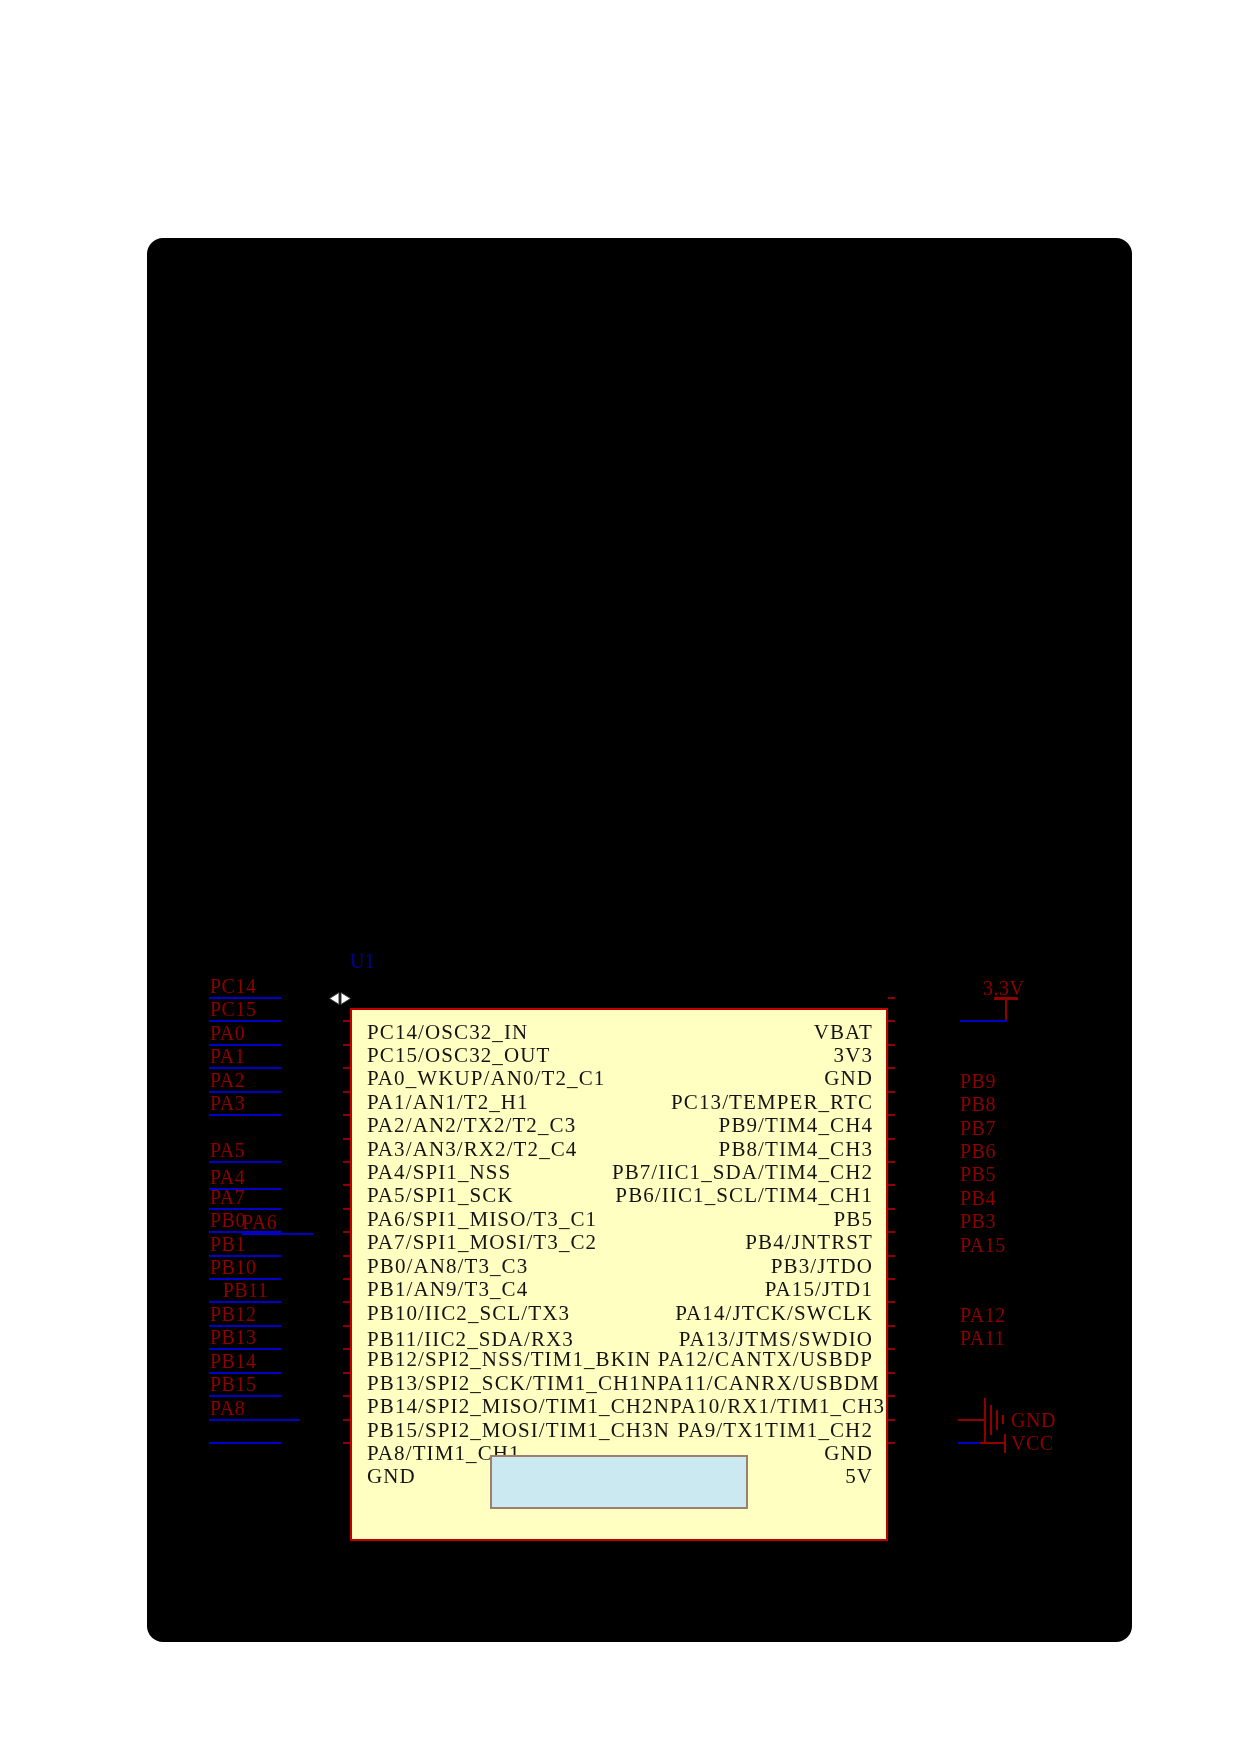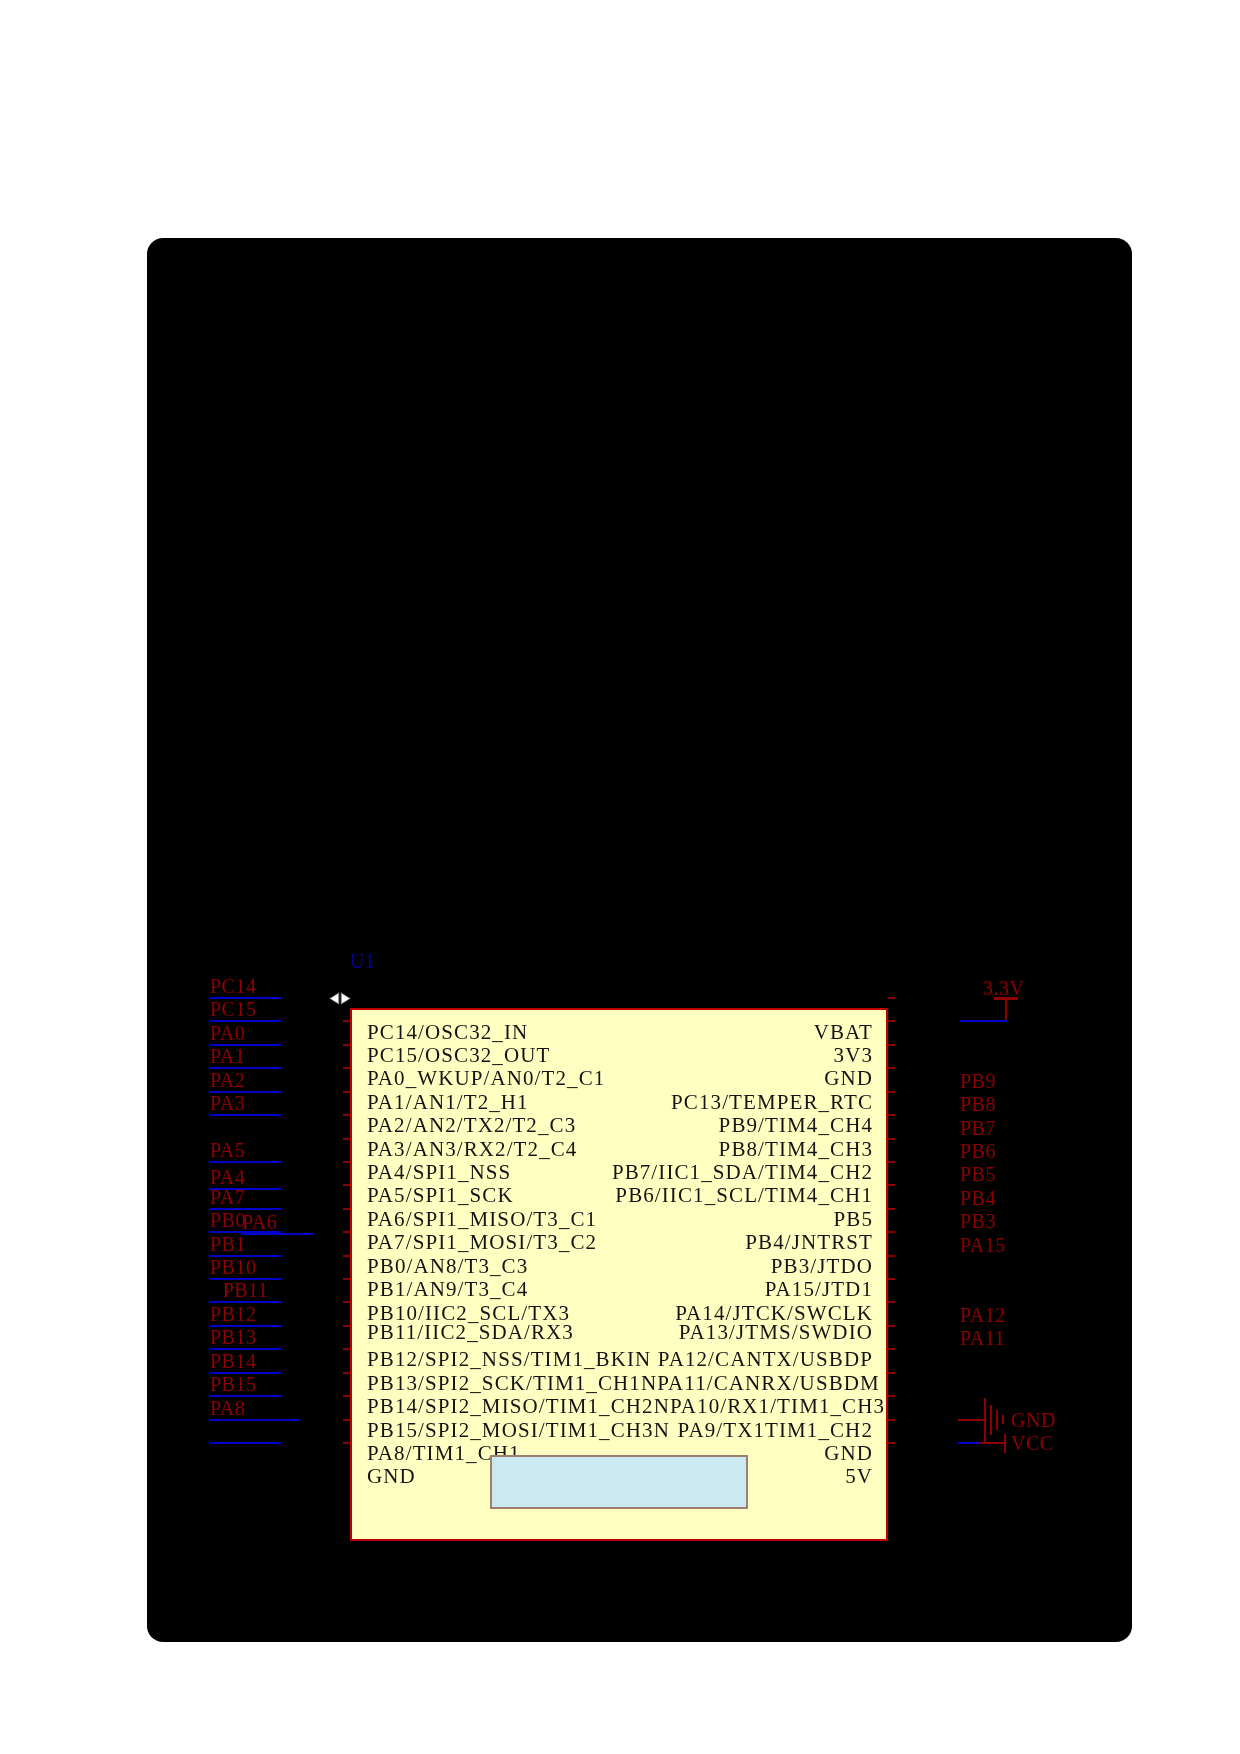"PB11/IIC2_SDA/RX3" div.pin-row { top: 311px -> 318px }
